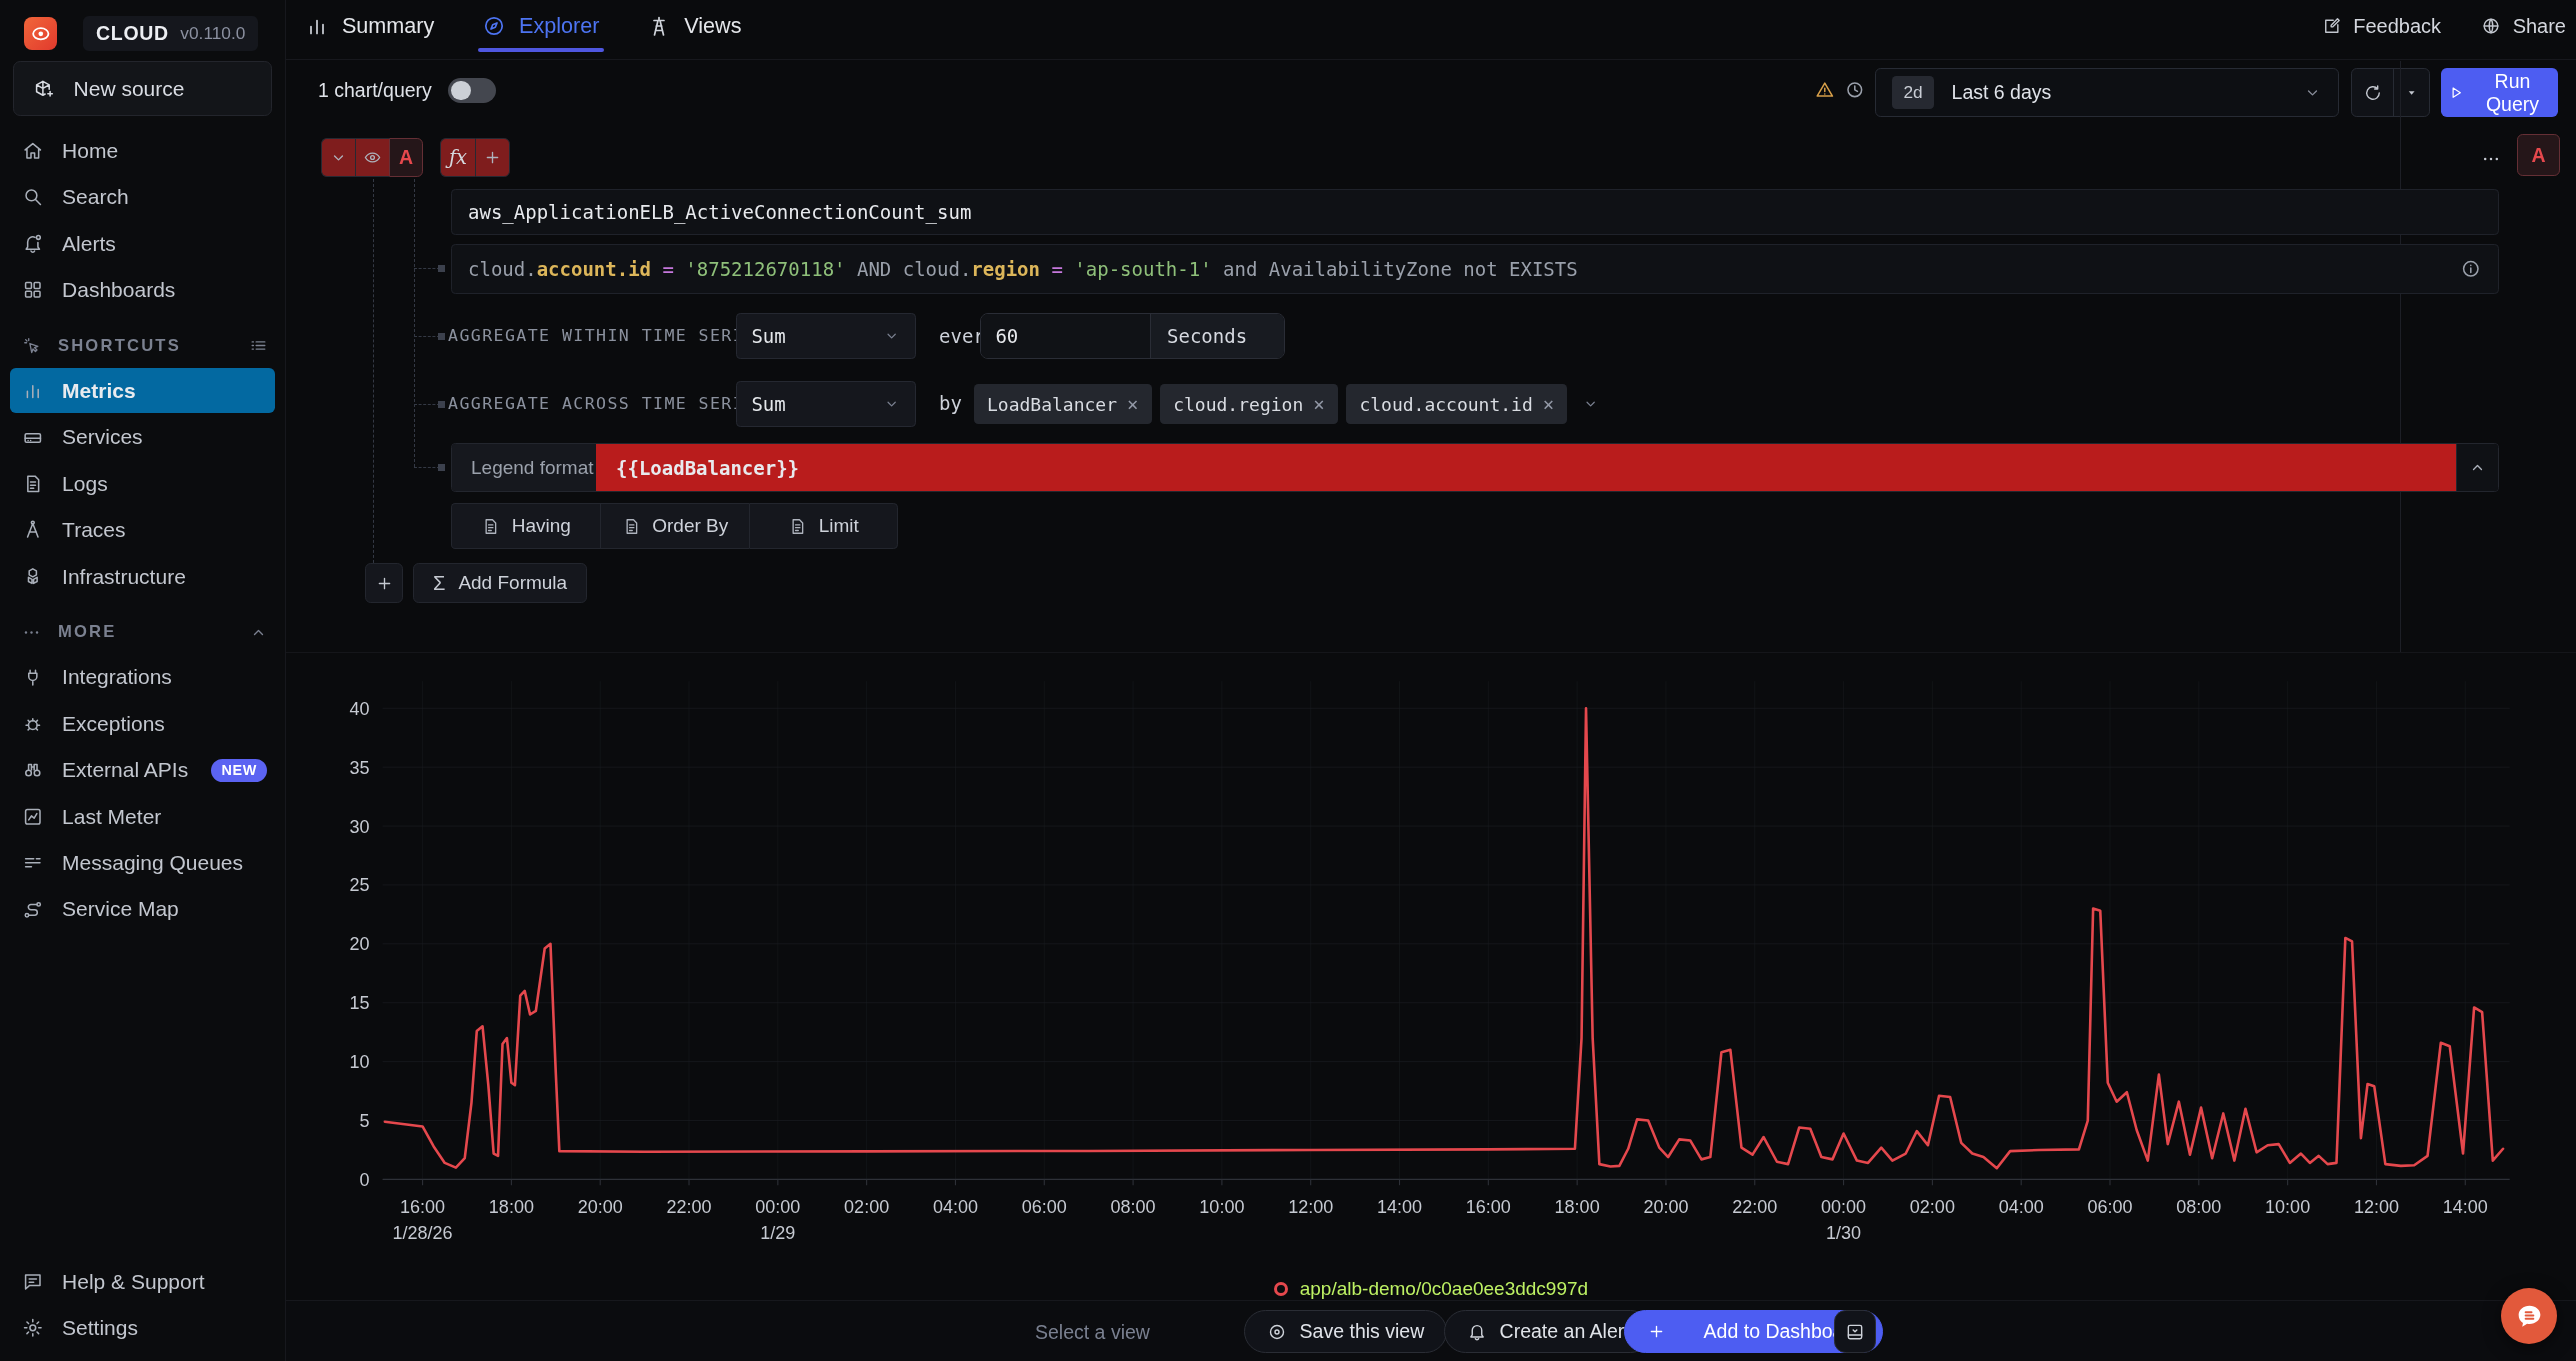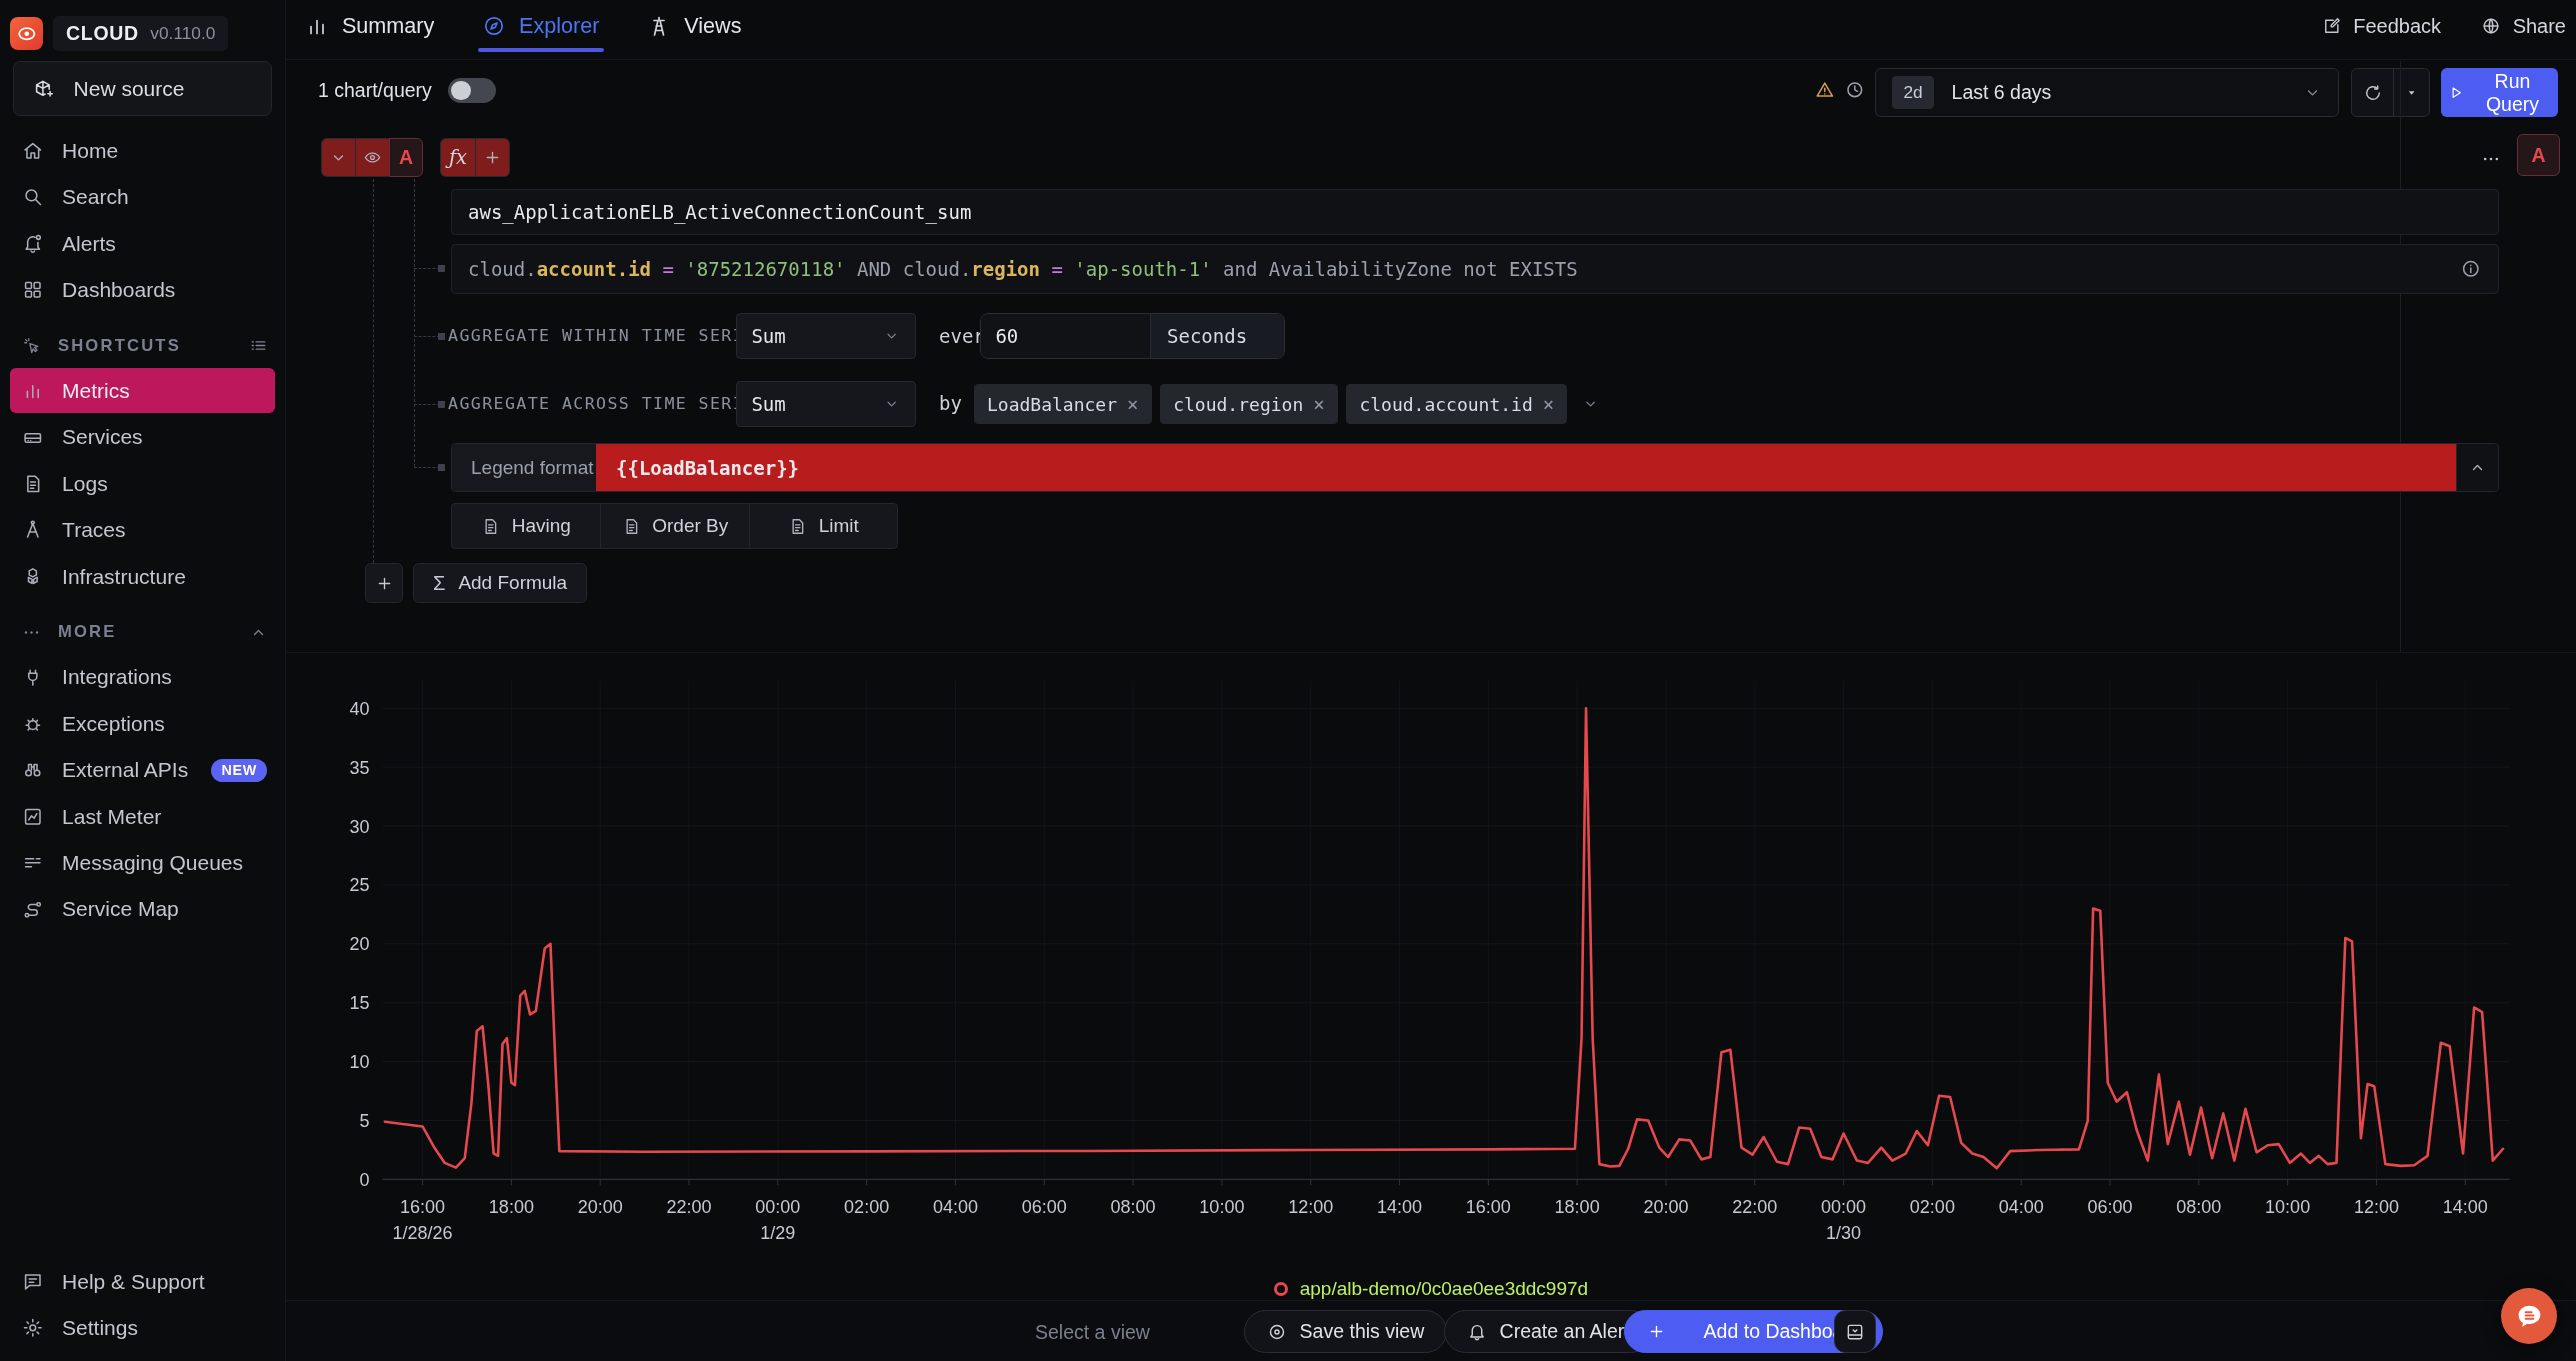"CLOUD" .brand-row { gap: 10px -> 26px; padding: 16px 0 0 10px -> 16px 0 0 24px }
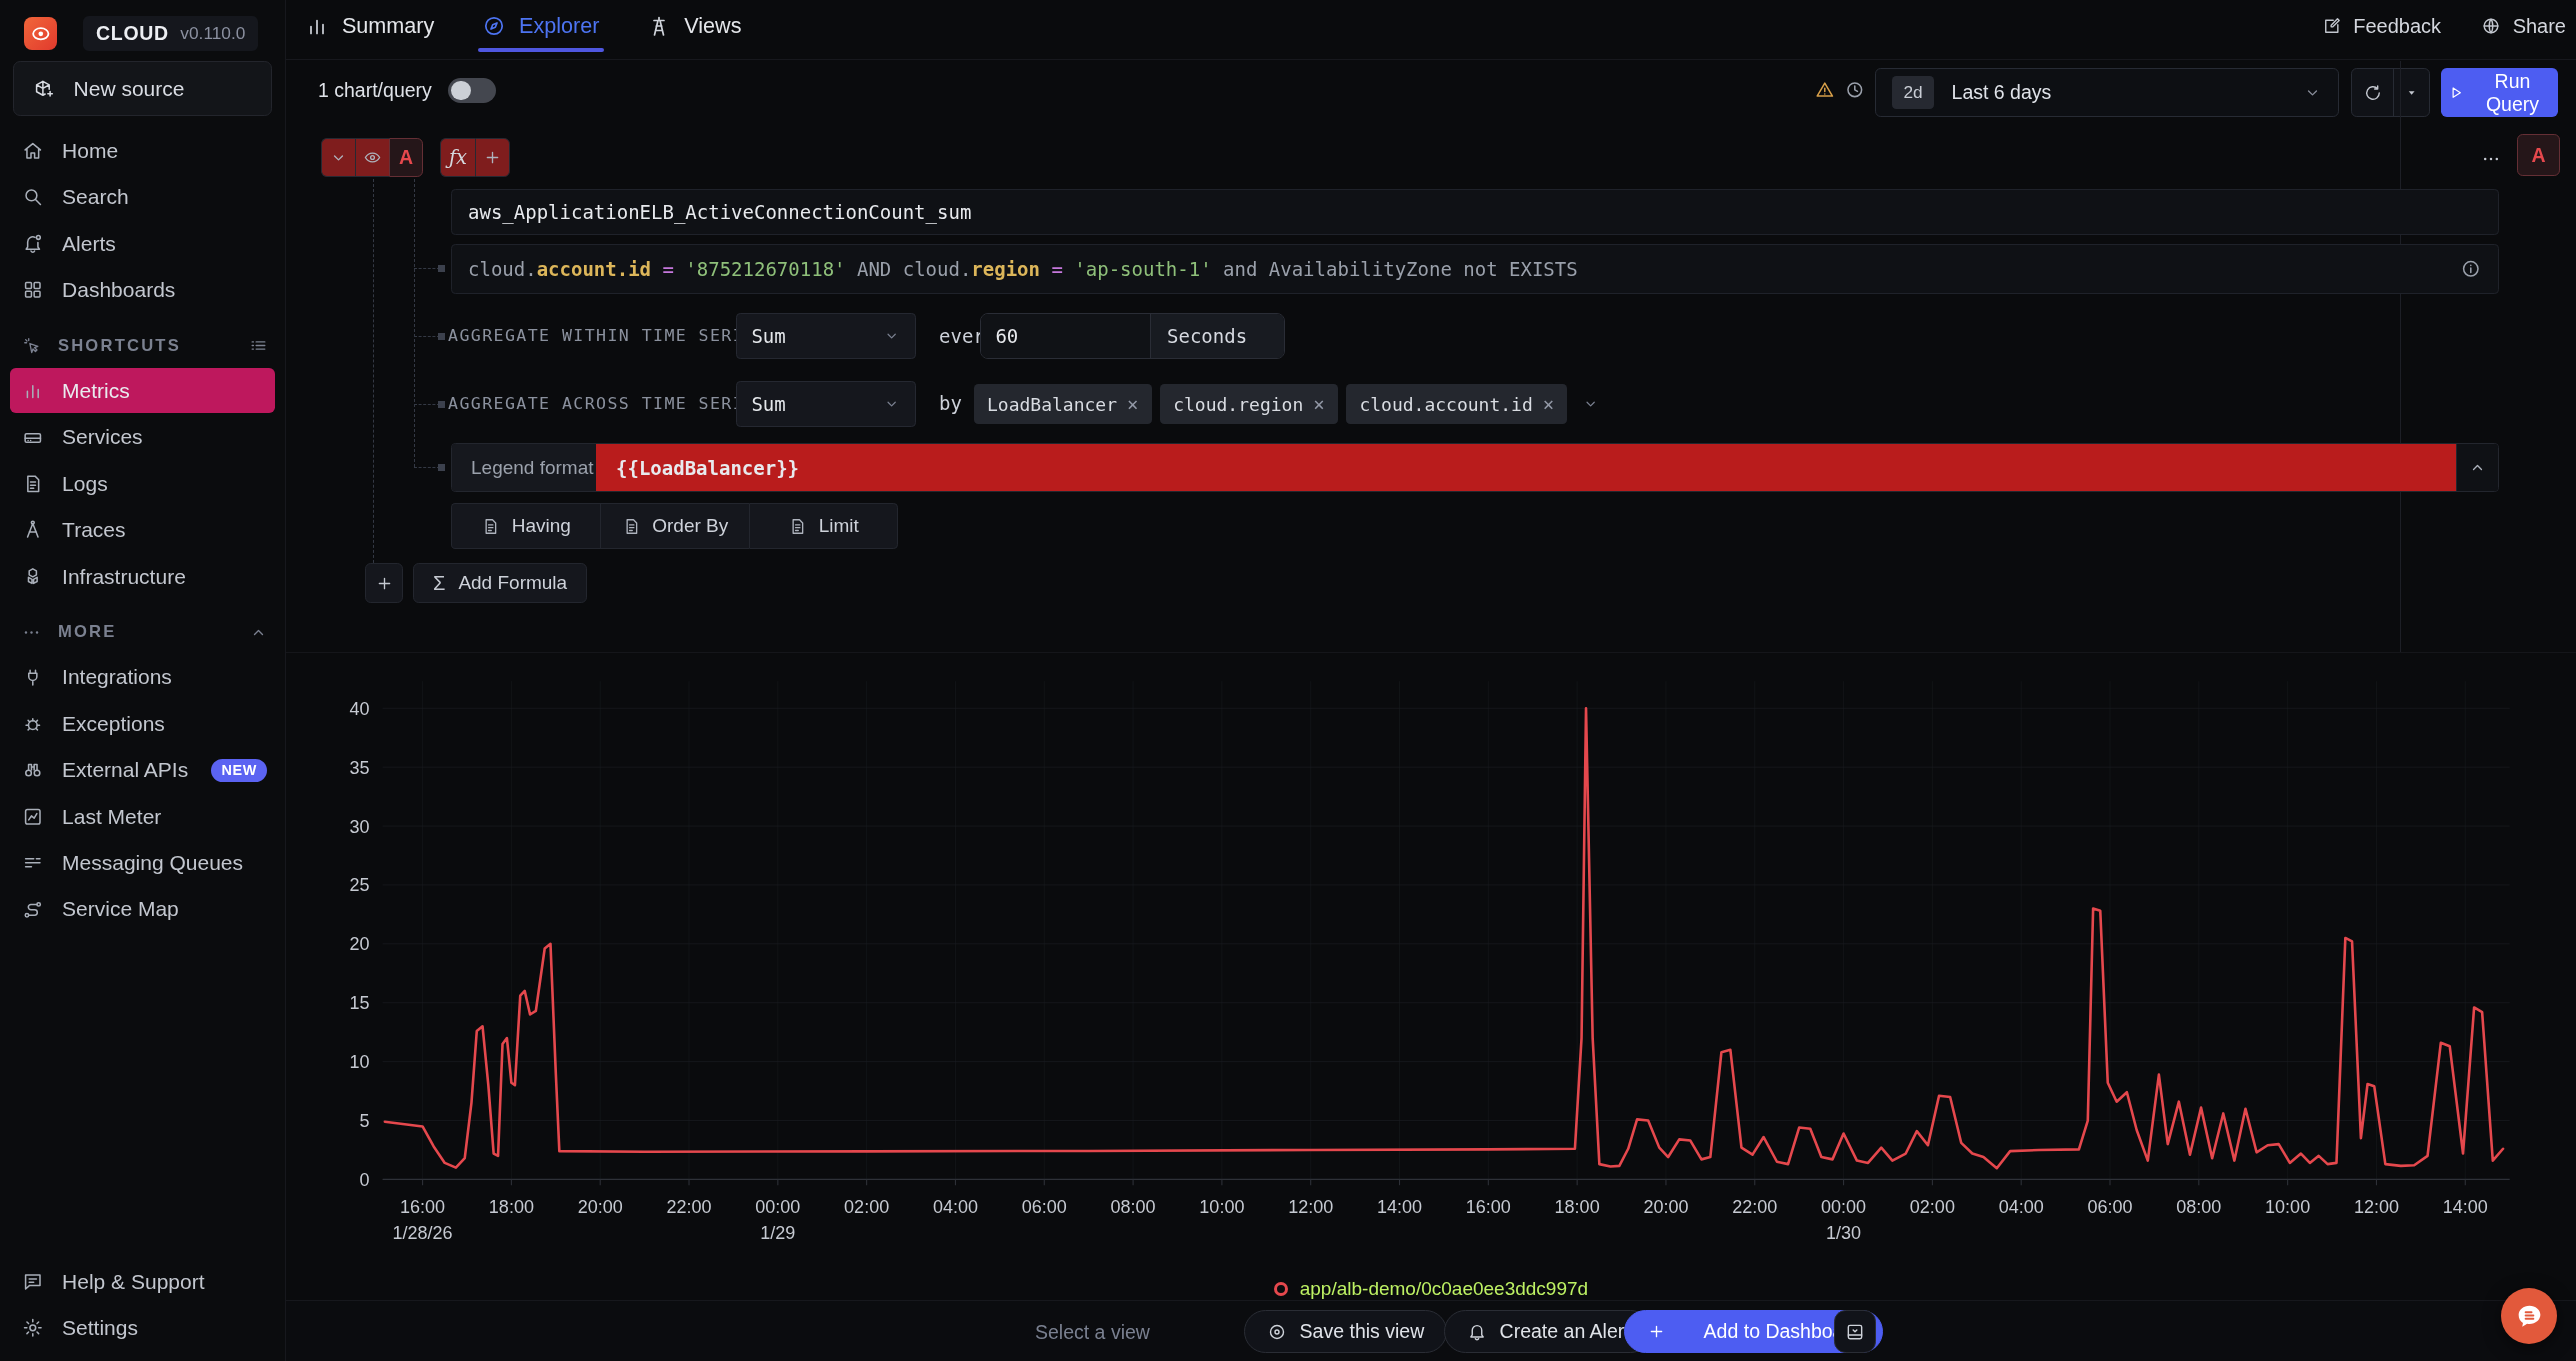"Metrics" .sb-item.active { background: #be185d -> #0369a1; font-weight: none -> bold }
